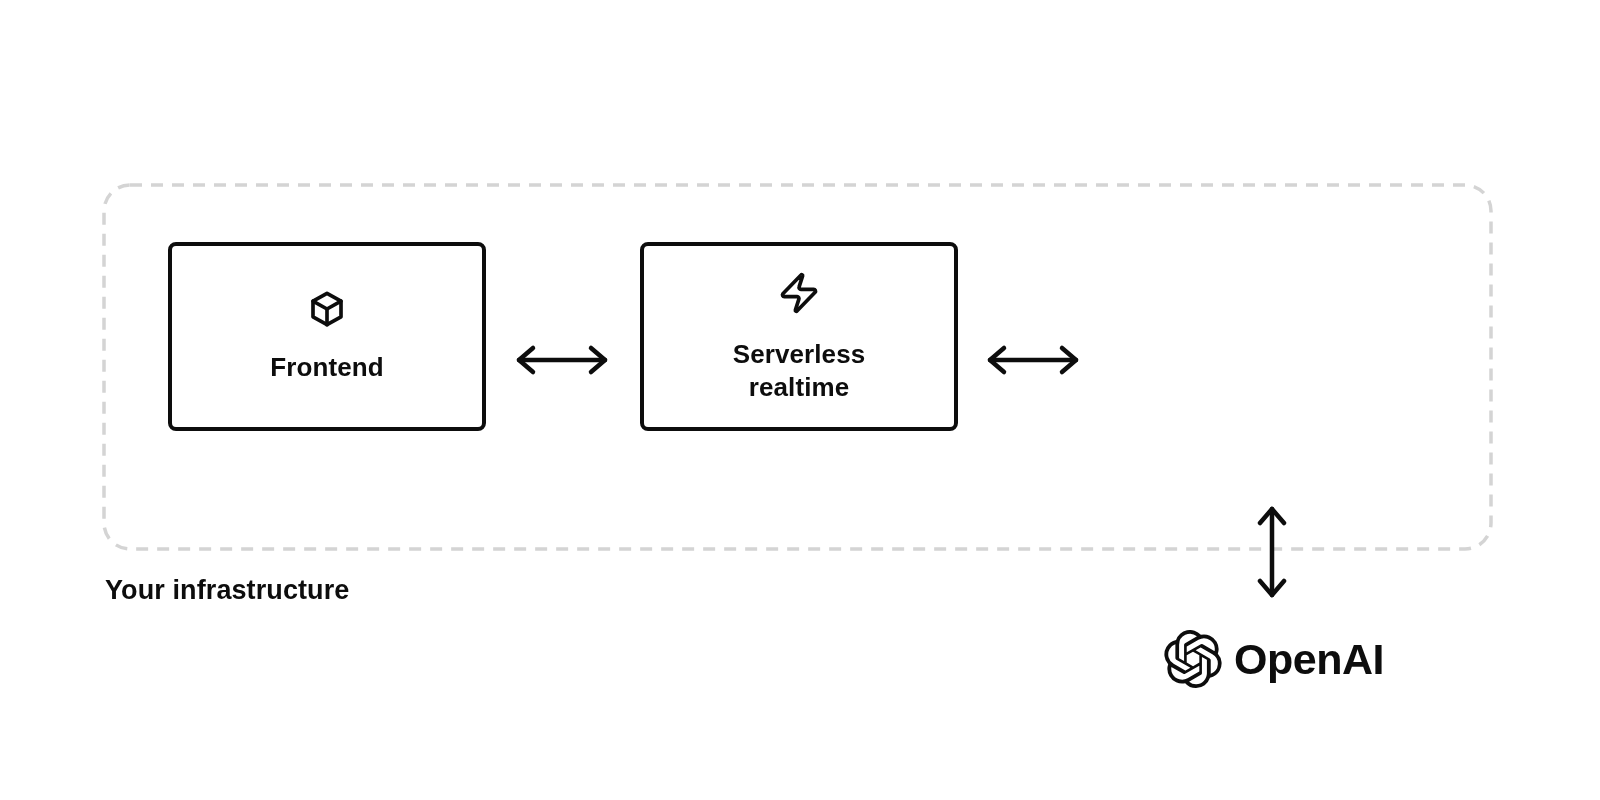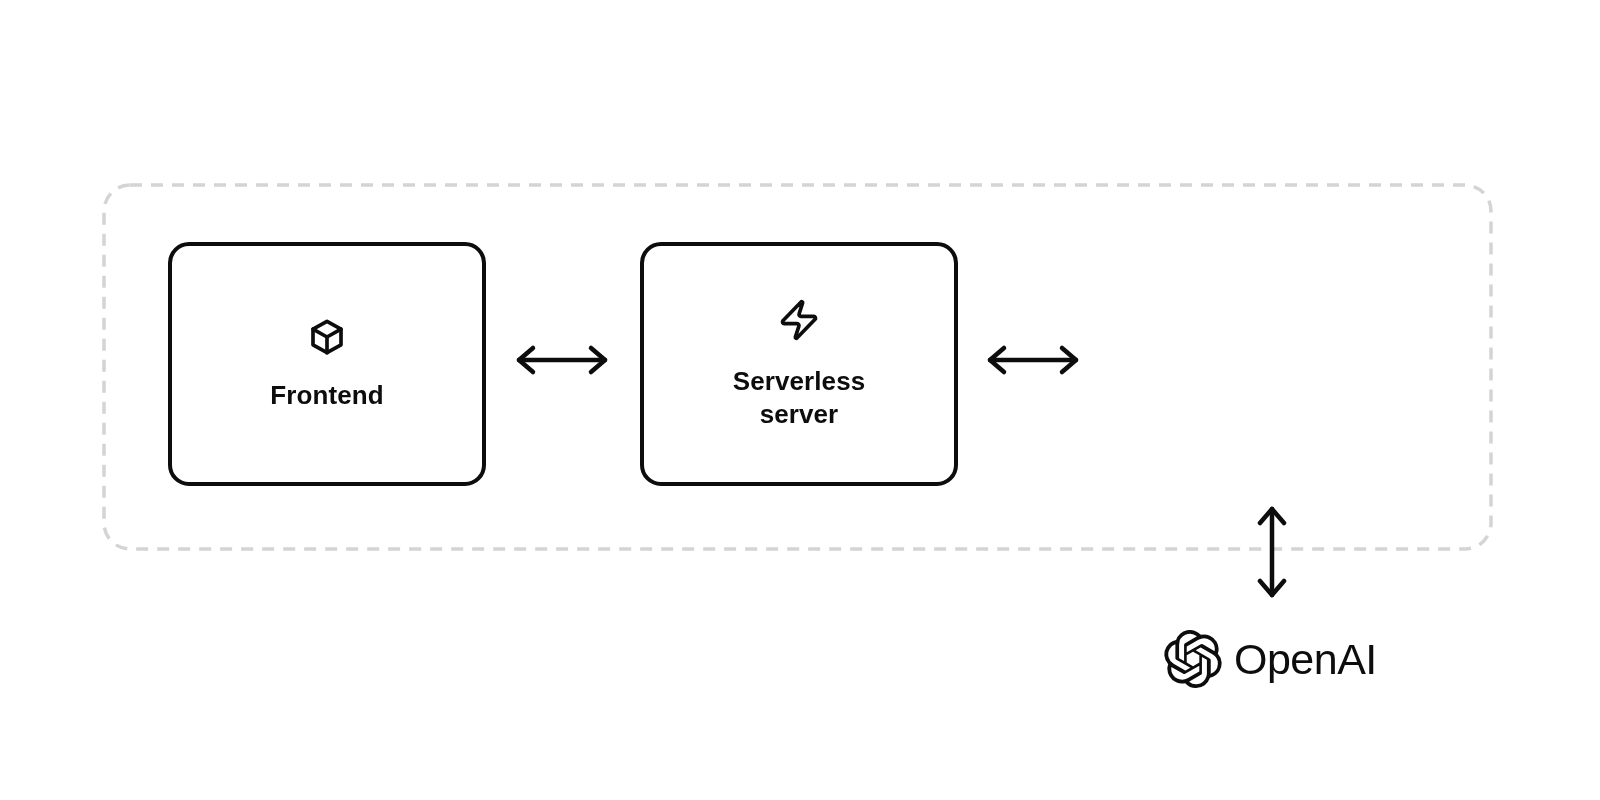"Frontend" .node { border-radius: 21px -> 8px; height: 244px -> 189px }
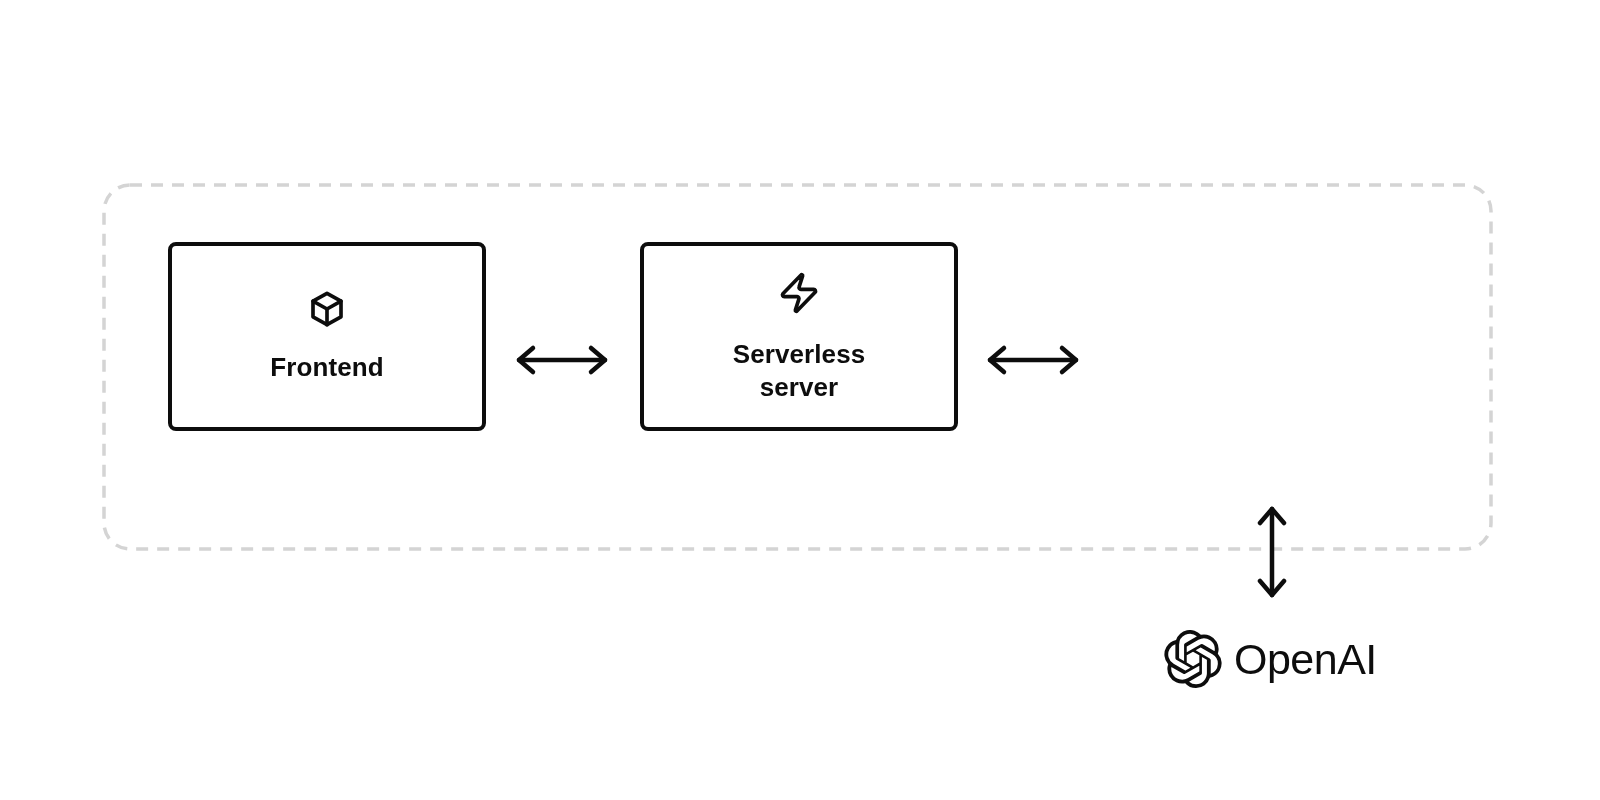"Serverless" div.node-label { text: server -> realtime }
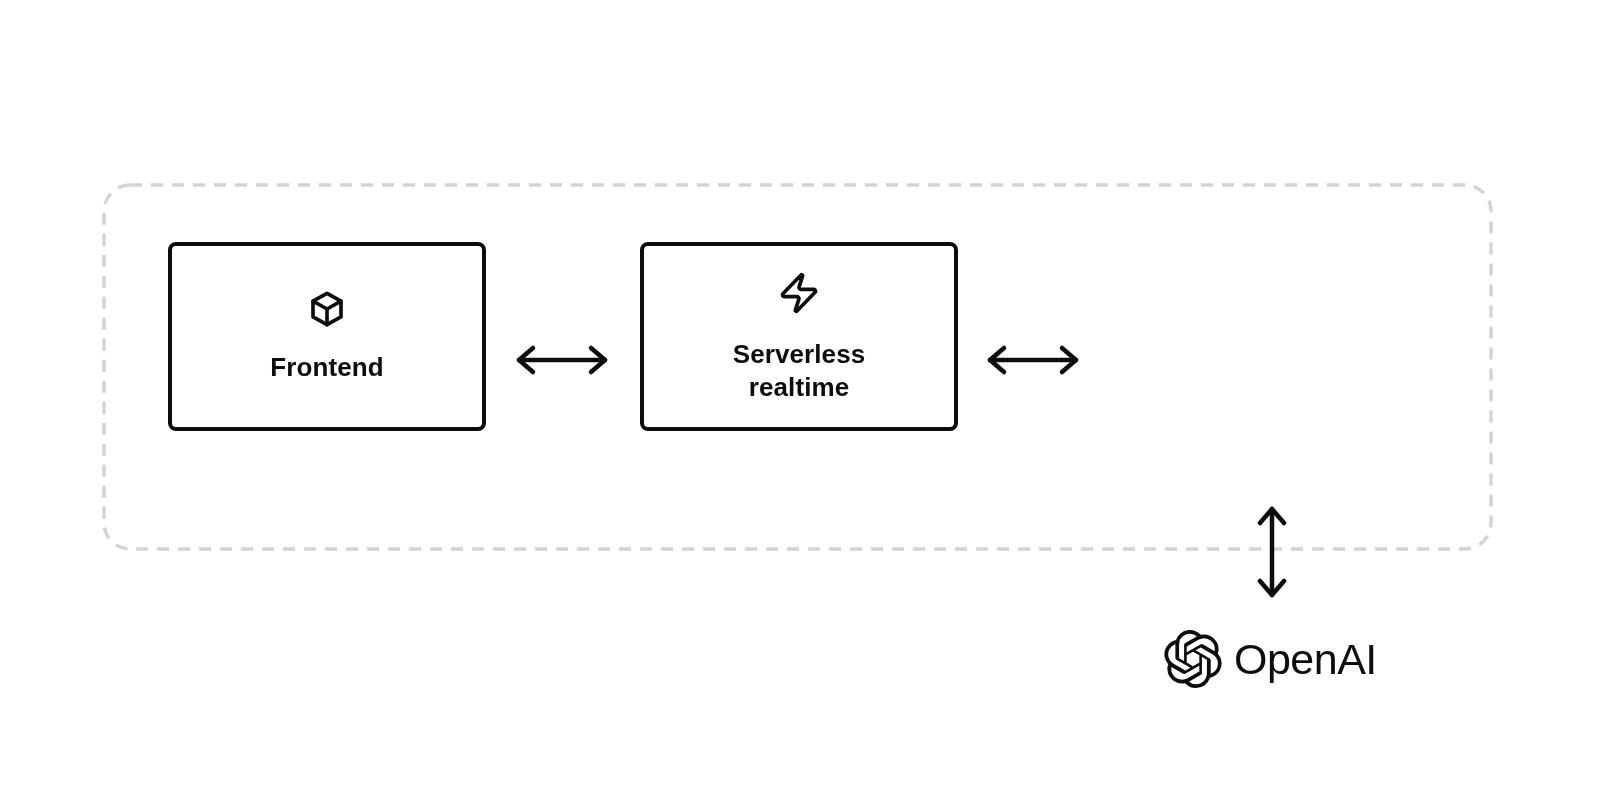"Your infrastructure" div.infra-label { html: none -> <div>Your infrastructure</div> }
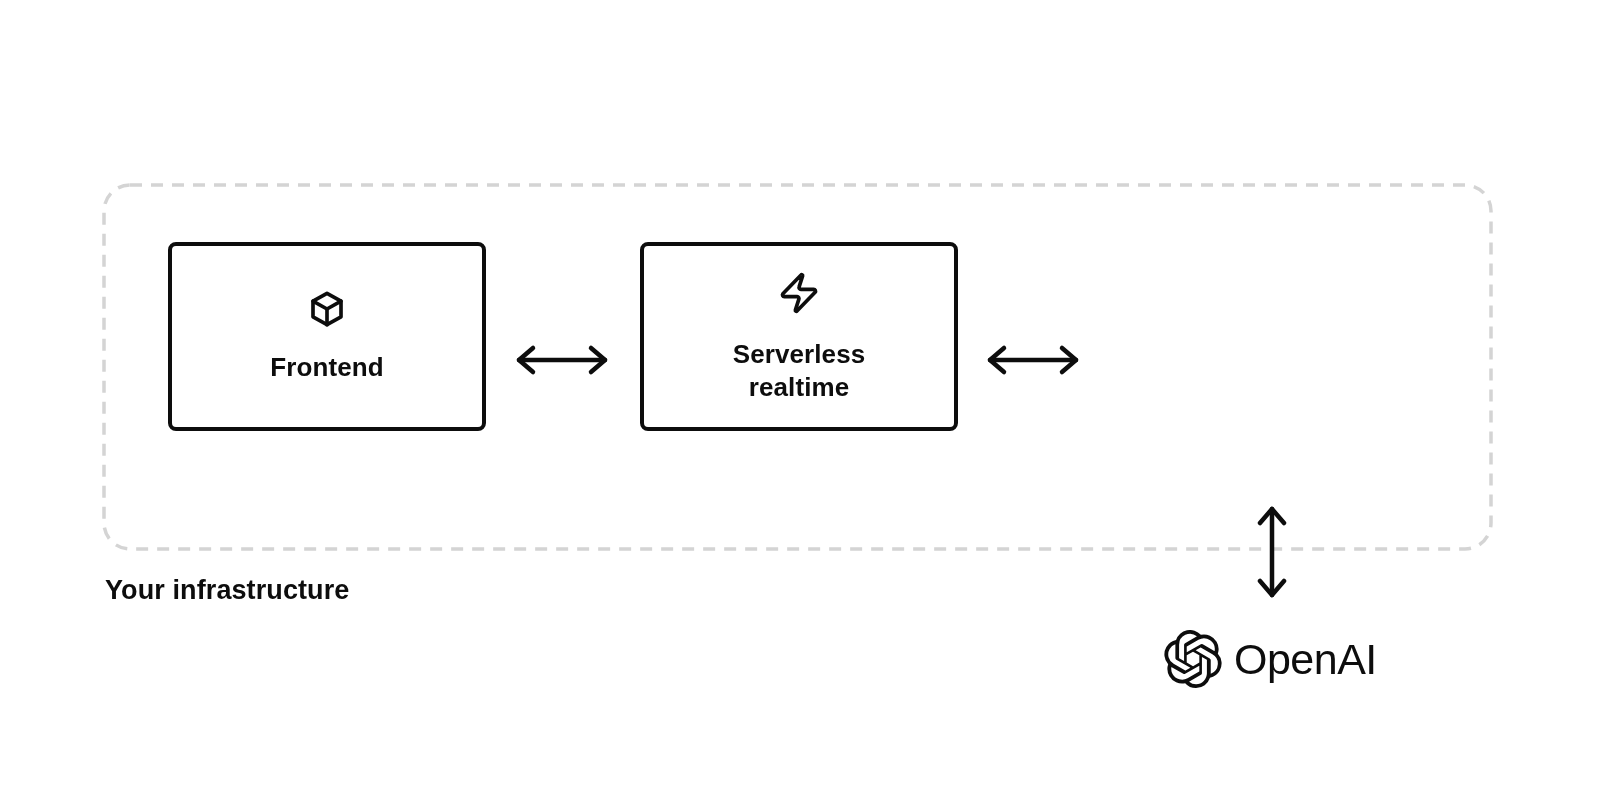"OpenAI" .brand-word { font-weight: 400 -> 700 }
